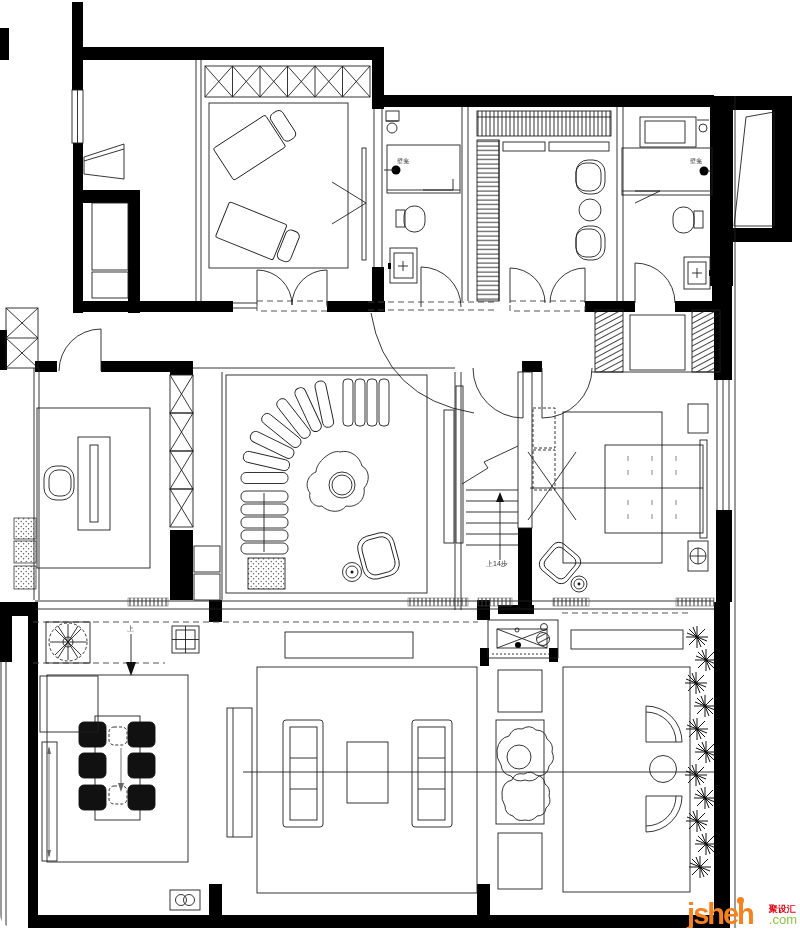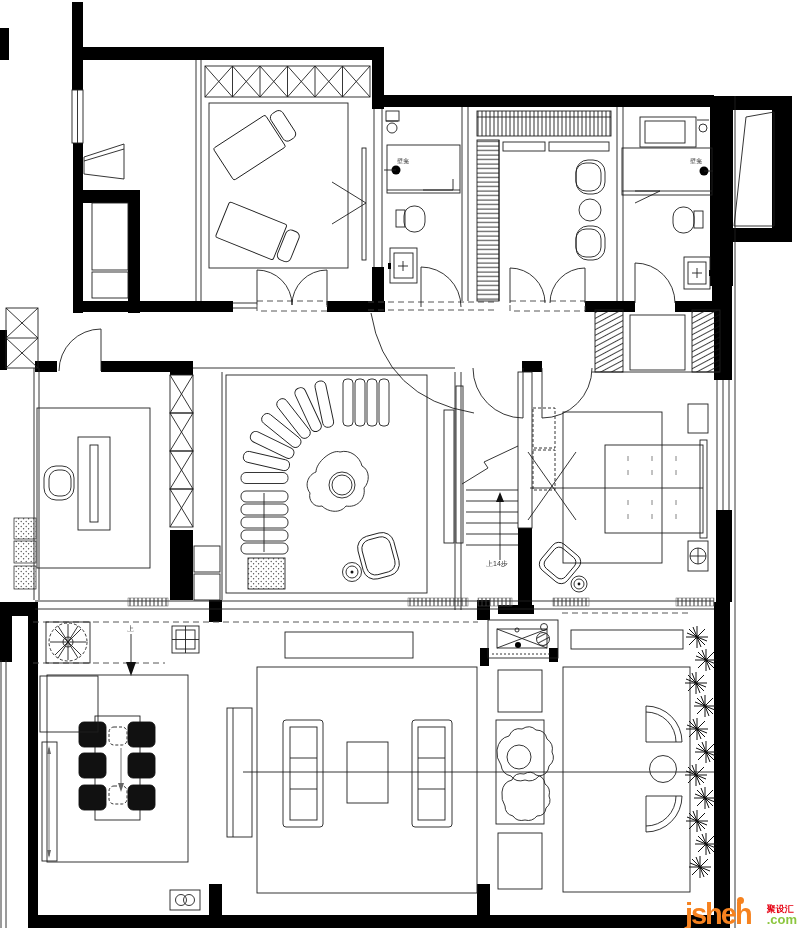"jsheh" .stage { border-radius: none -> 14px }
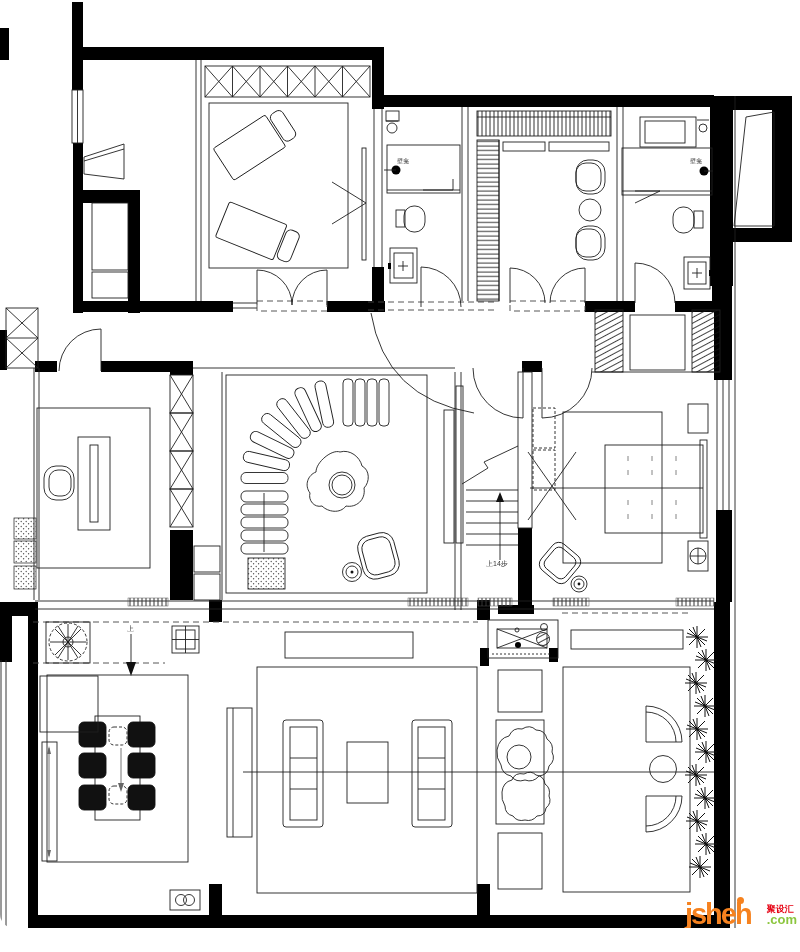".com" .wm-com { font-weight: bold -> normal }
